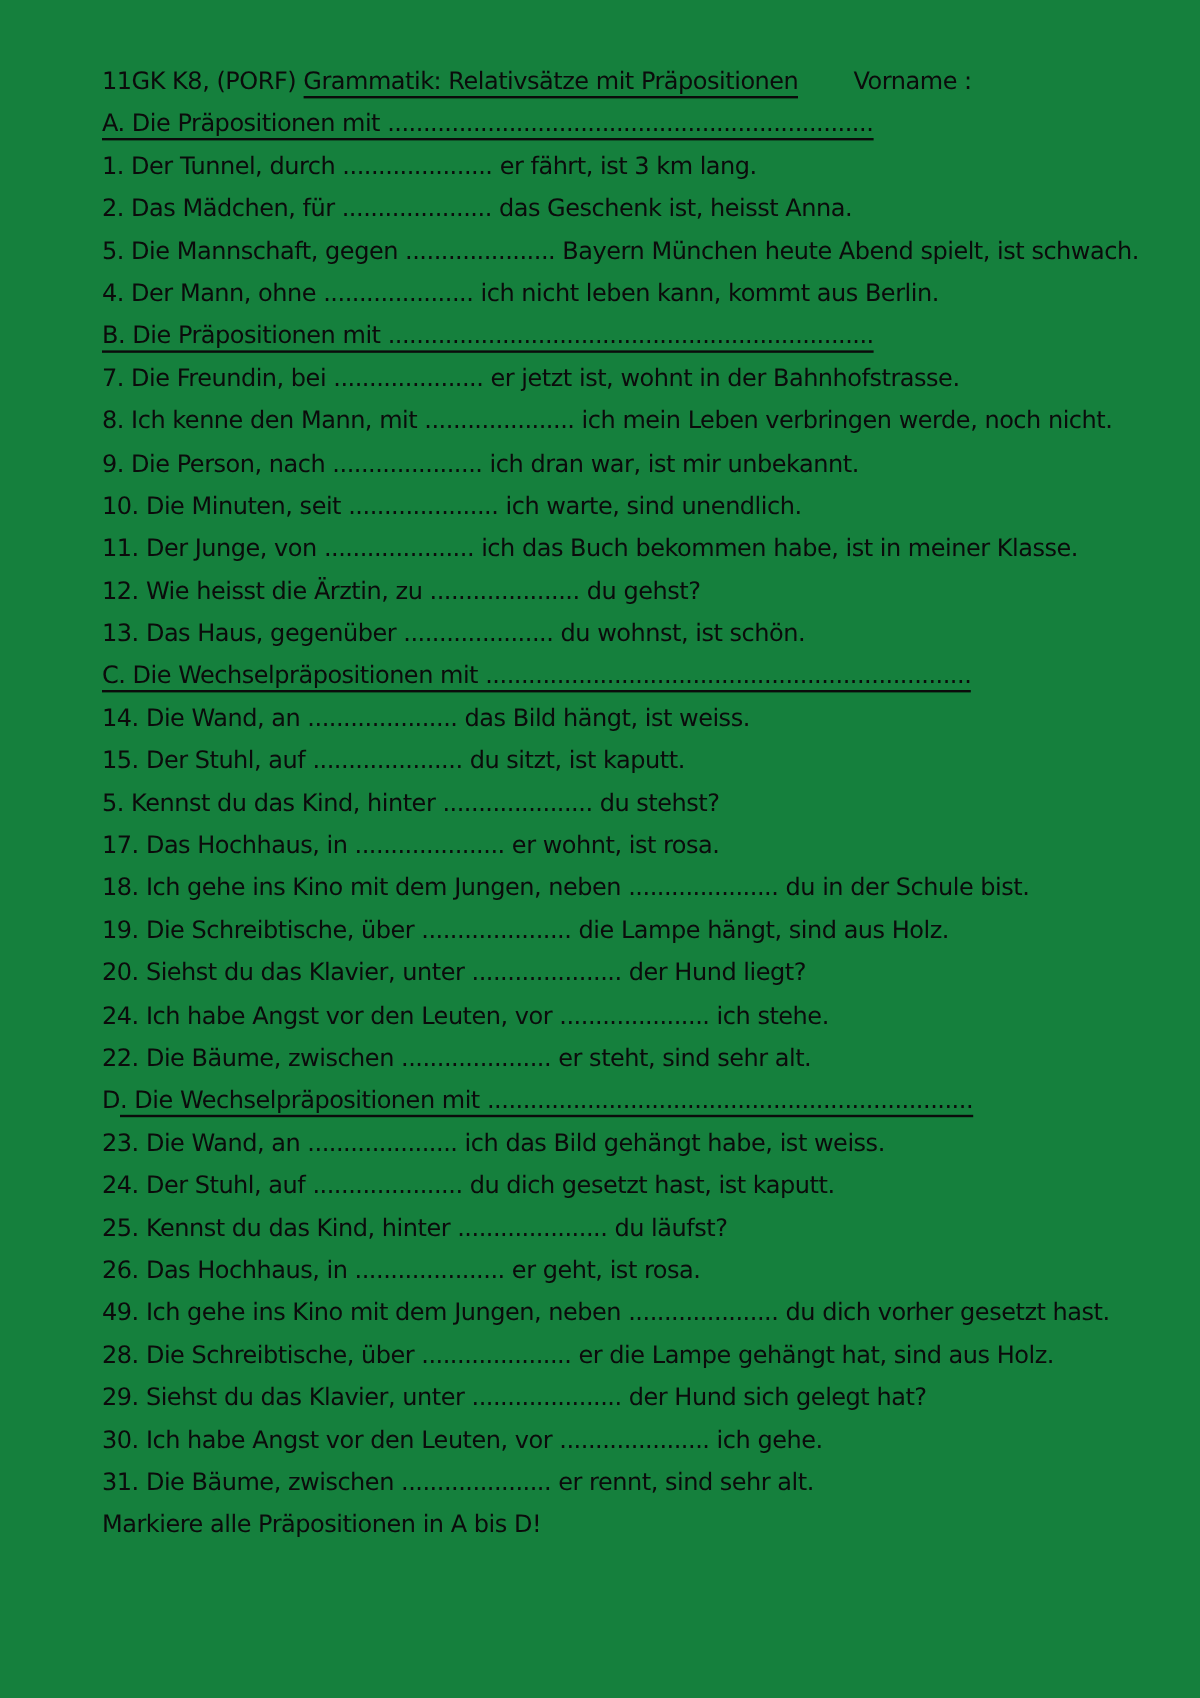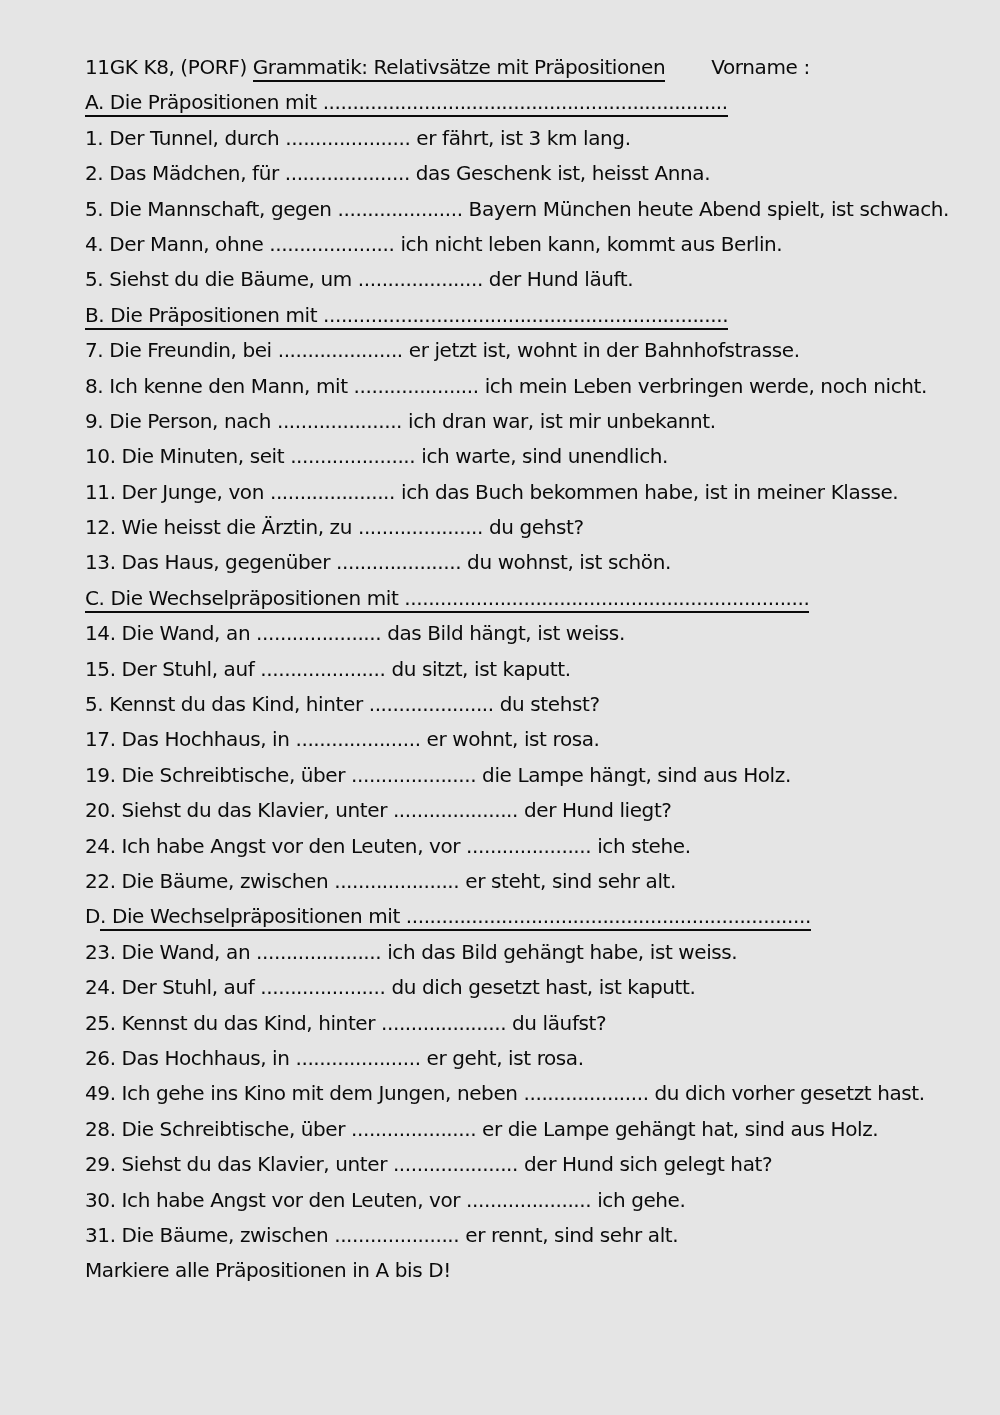"11GK K8, (PORF) Grammatik: Relativsätze" .page { background: #e5e5e5 -> #15803d }
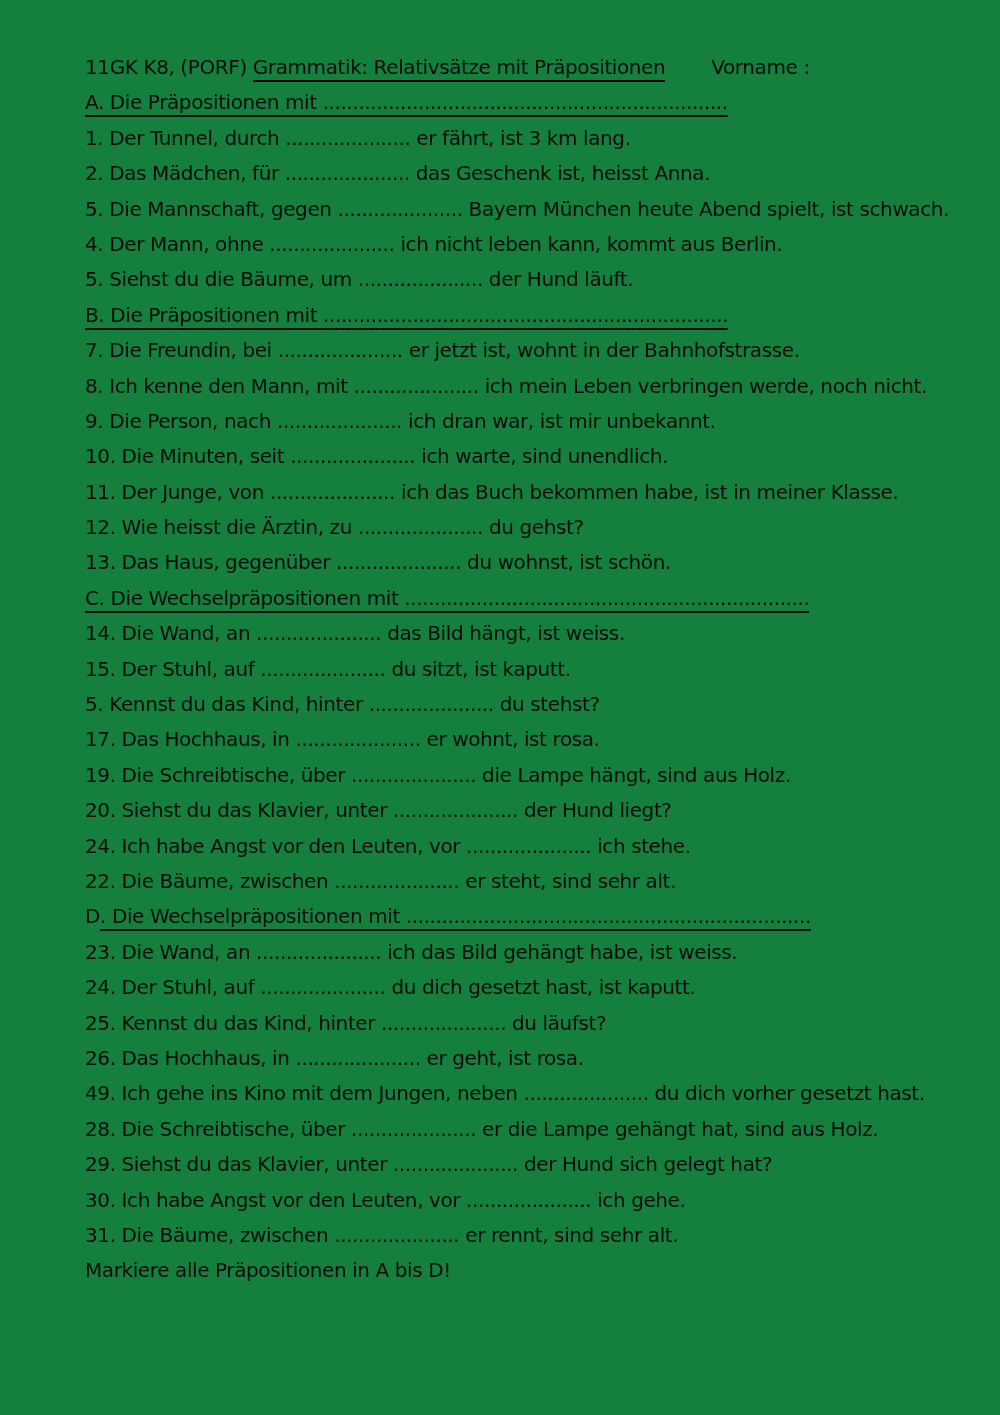"5. Siehst du die Bäume," div.row { html: <div>5. Siehst du die Bäume, um ..................... der Hund läuft.</div> -> none }
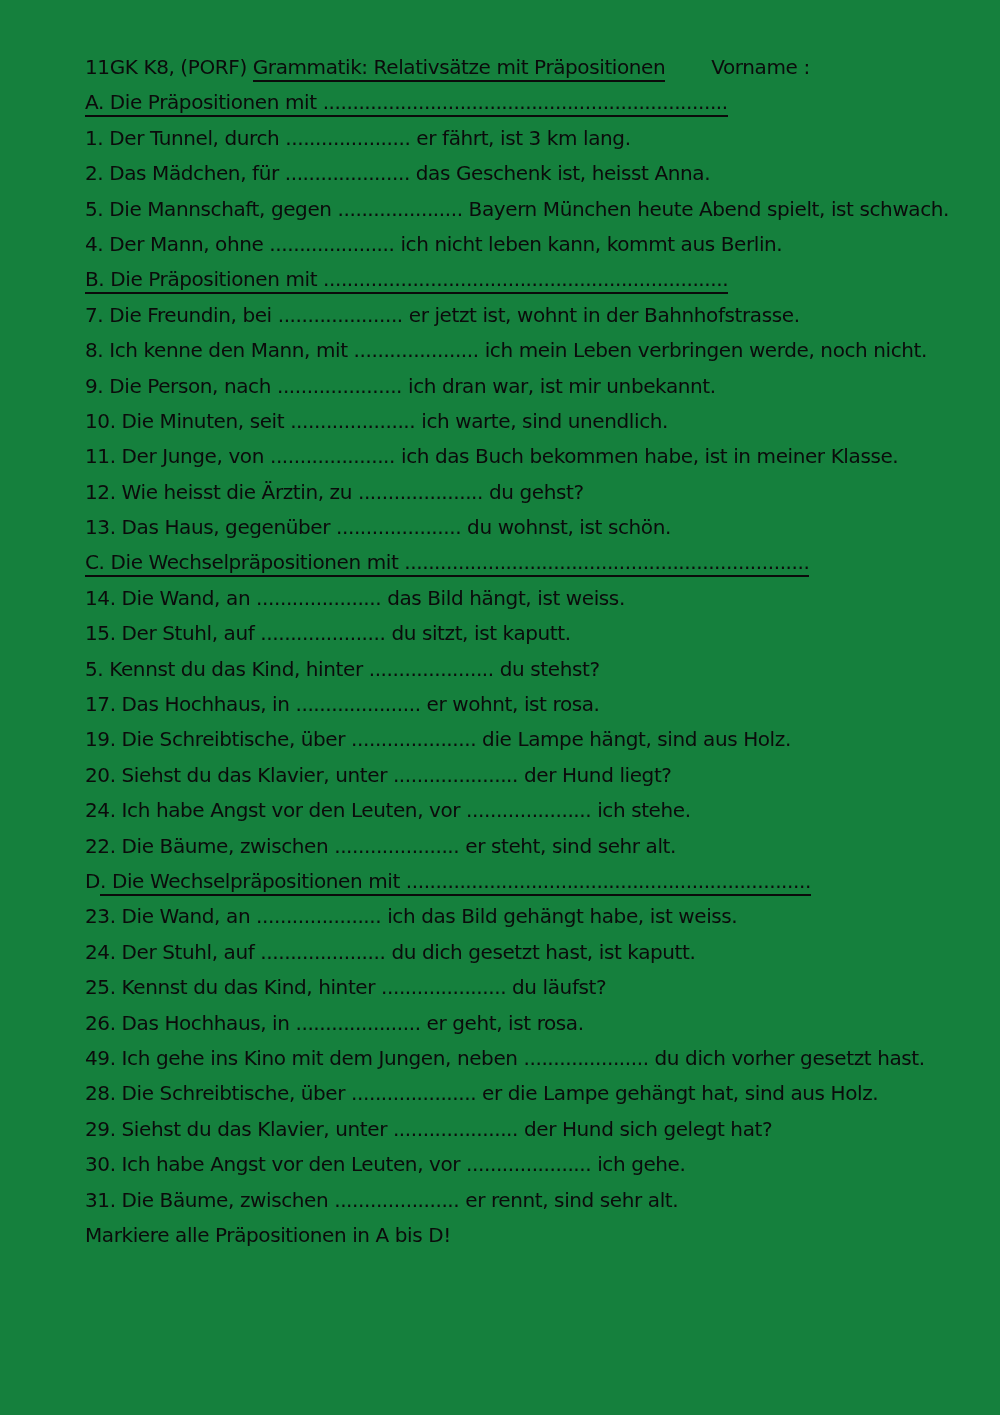"18. Ich gehe ins Kino" div.row { html: none -> <div>18. Ich gehe ins Kino mit dem Jungen, neben ..................... du in der Schule bist.</div> }
